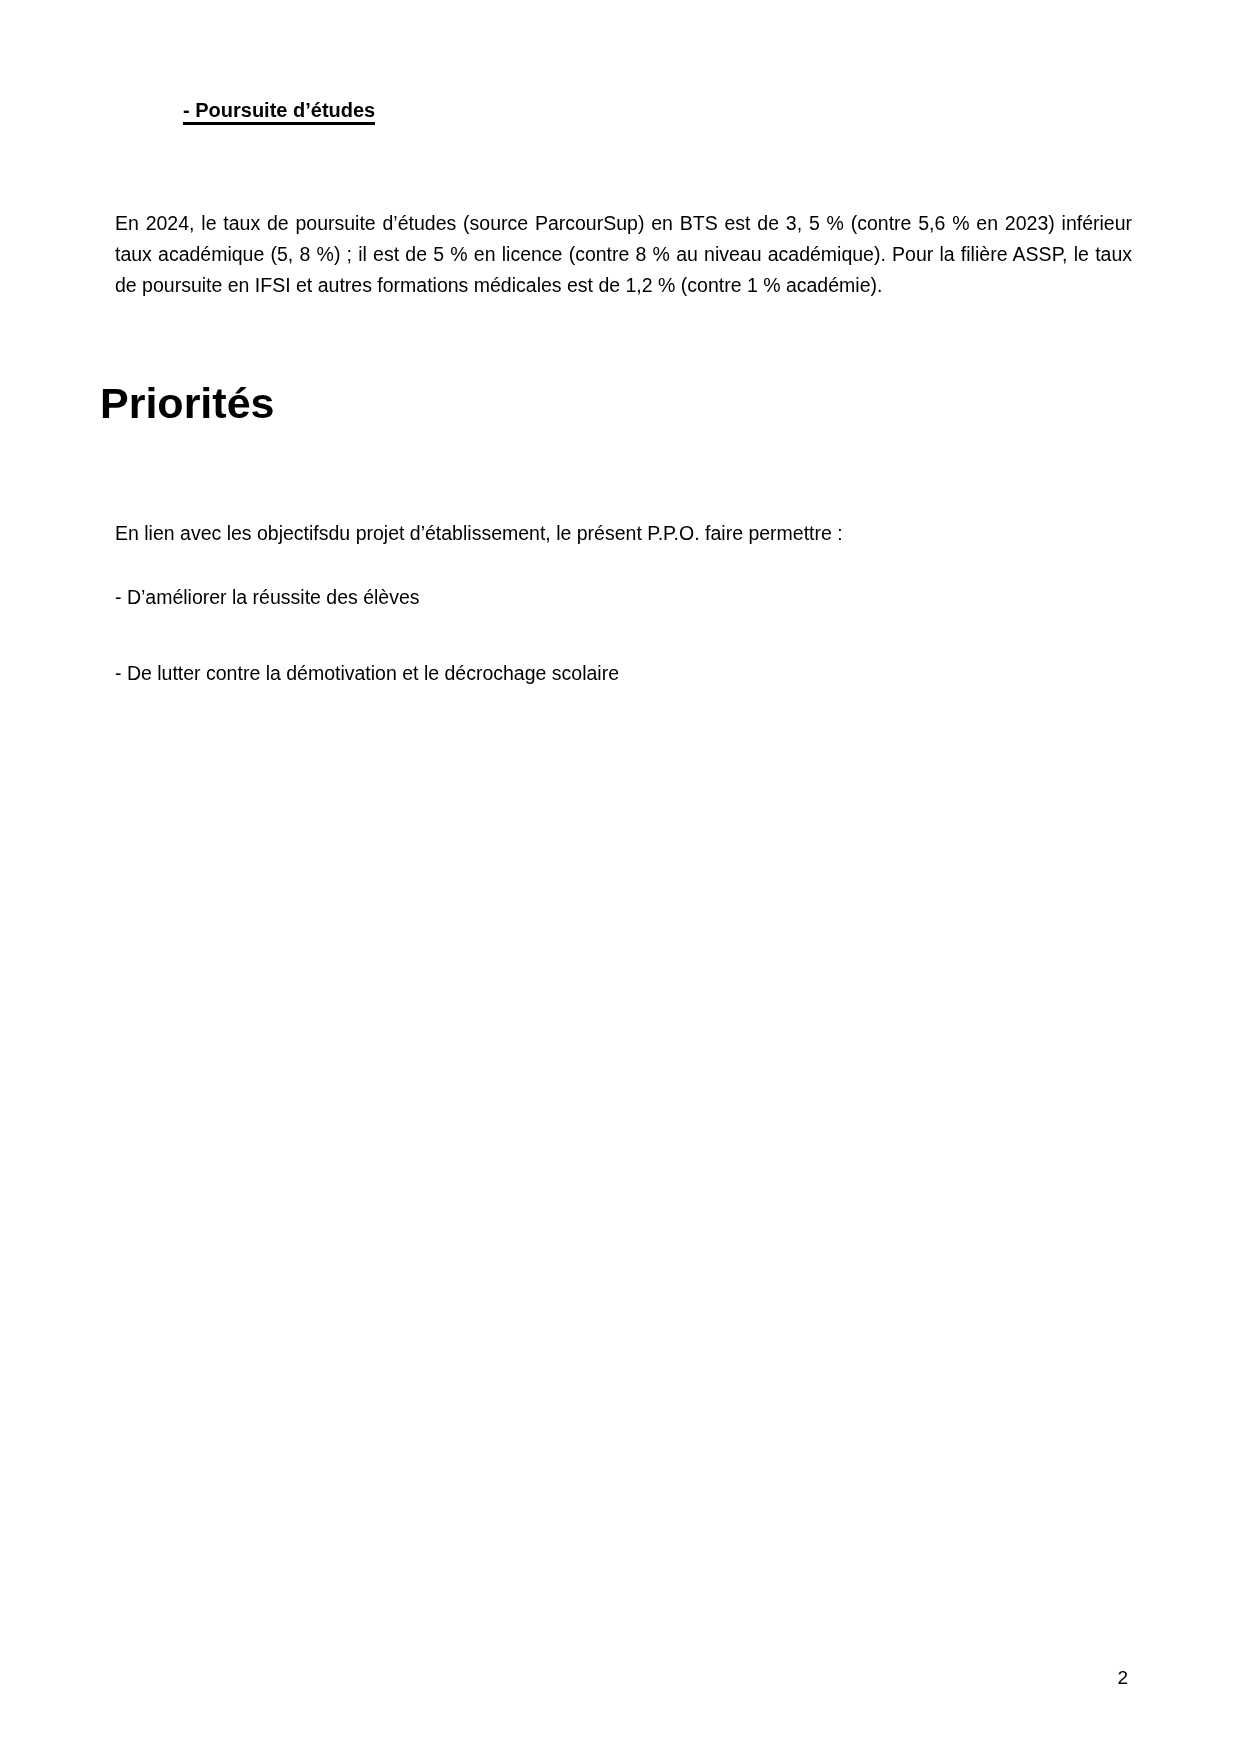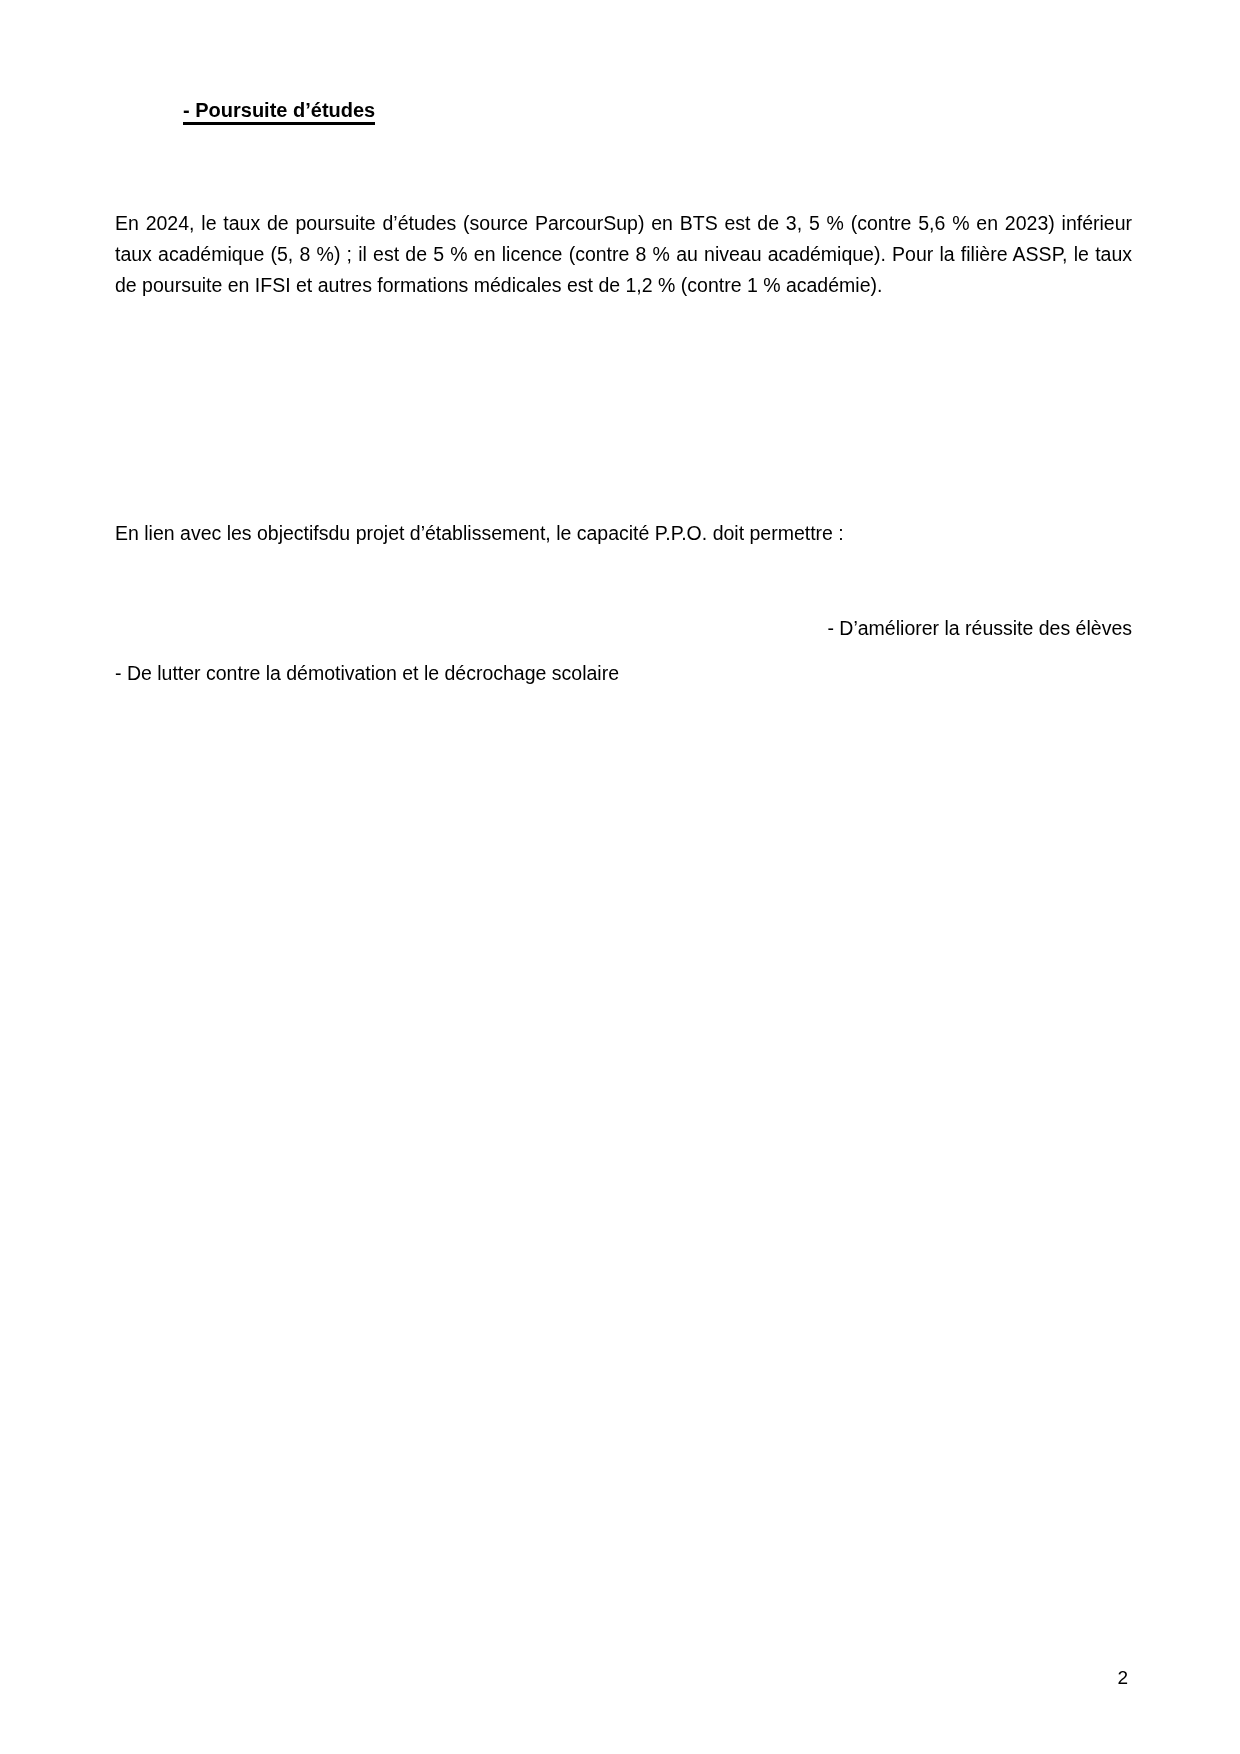"Priorités" h1.doc-title { html: none -> <h1>Priorités</h1> }
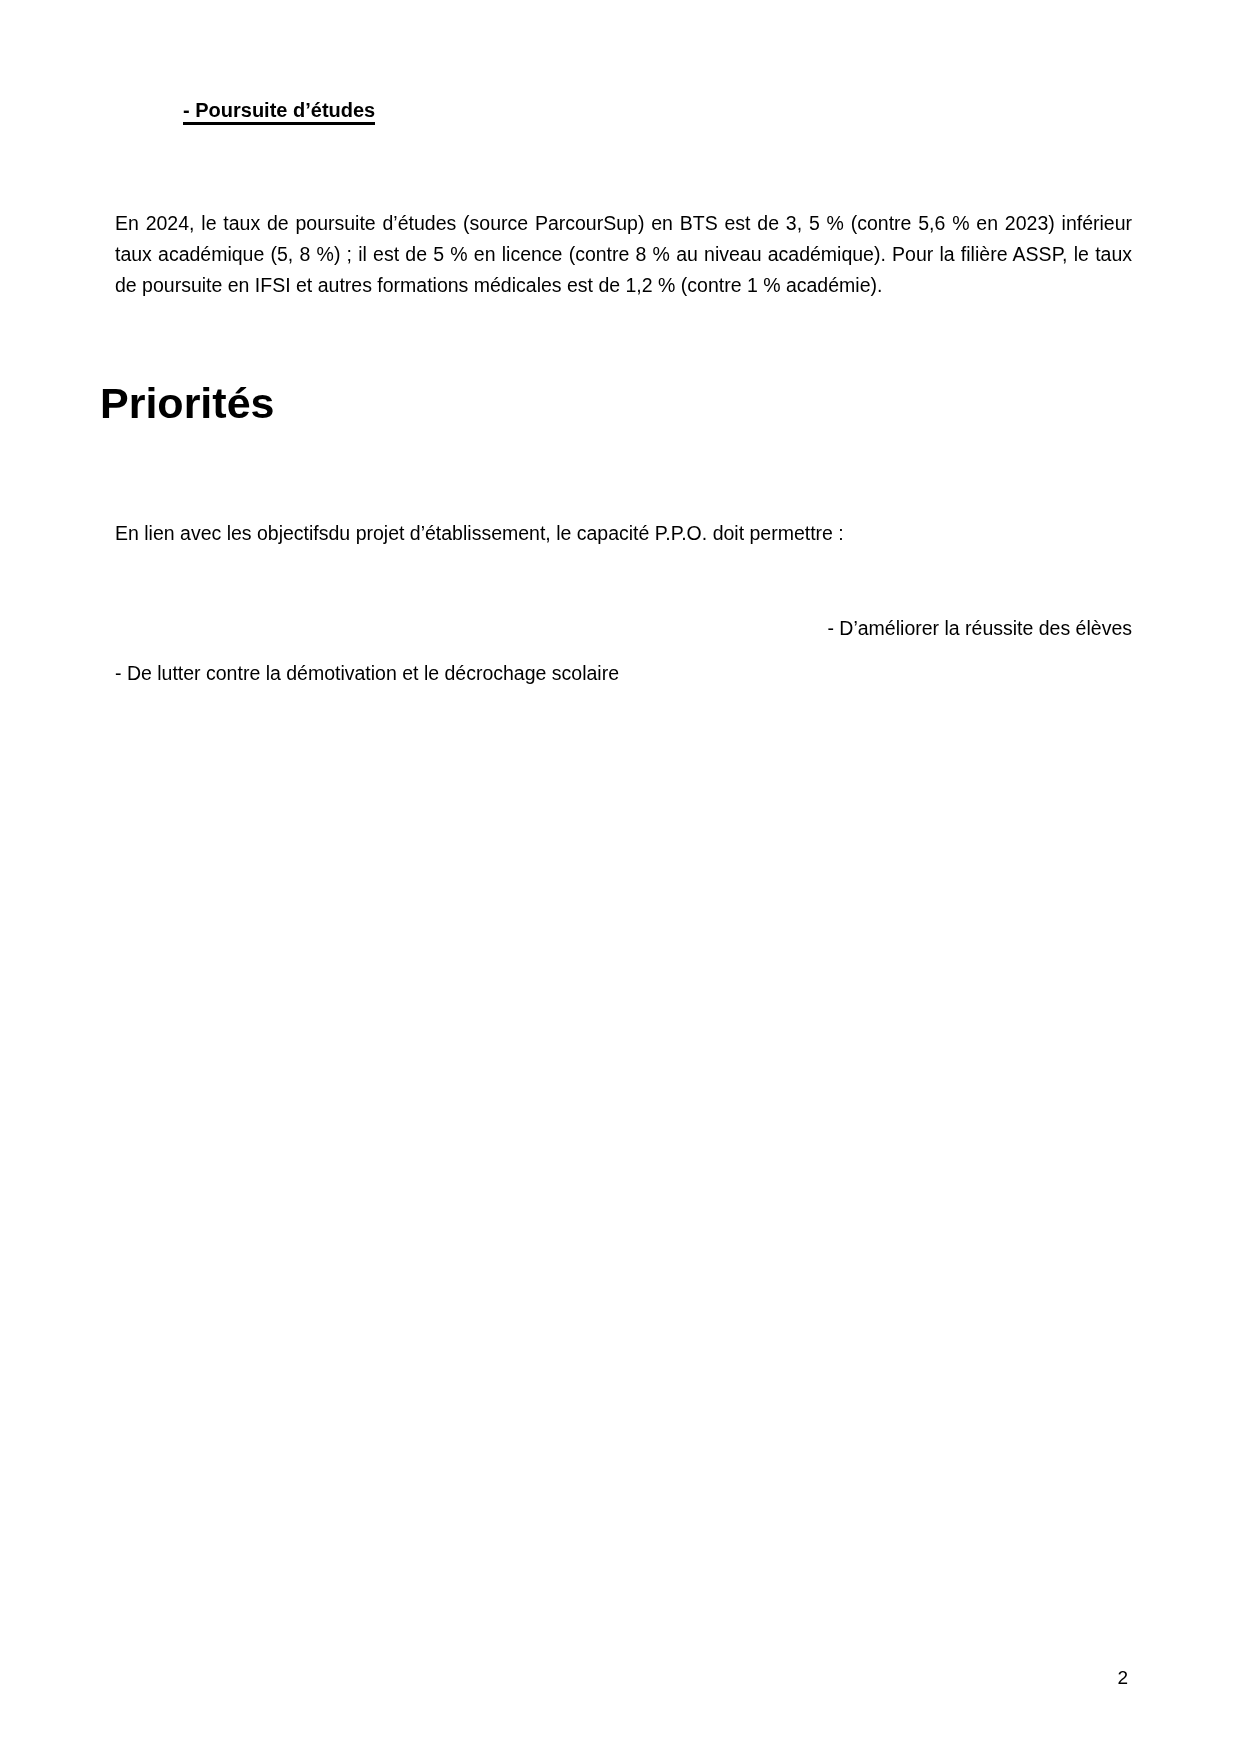"En lien avec les objectifsdu" p.para { text: capacité P.P.O. doit -> présent P.P.O. faire }
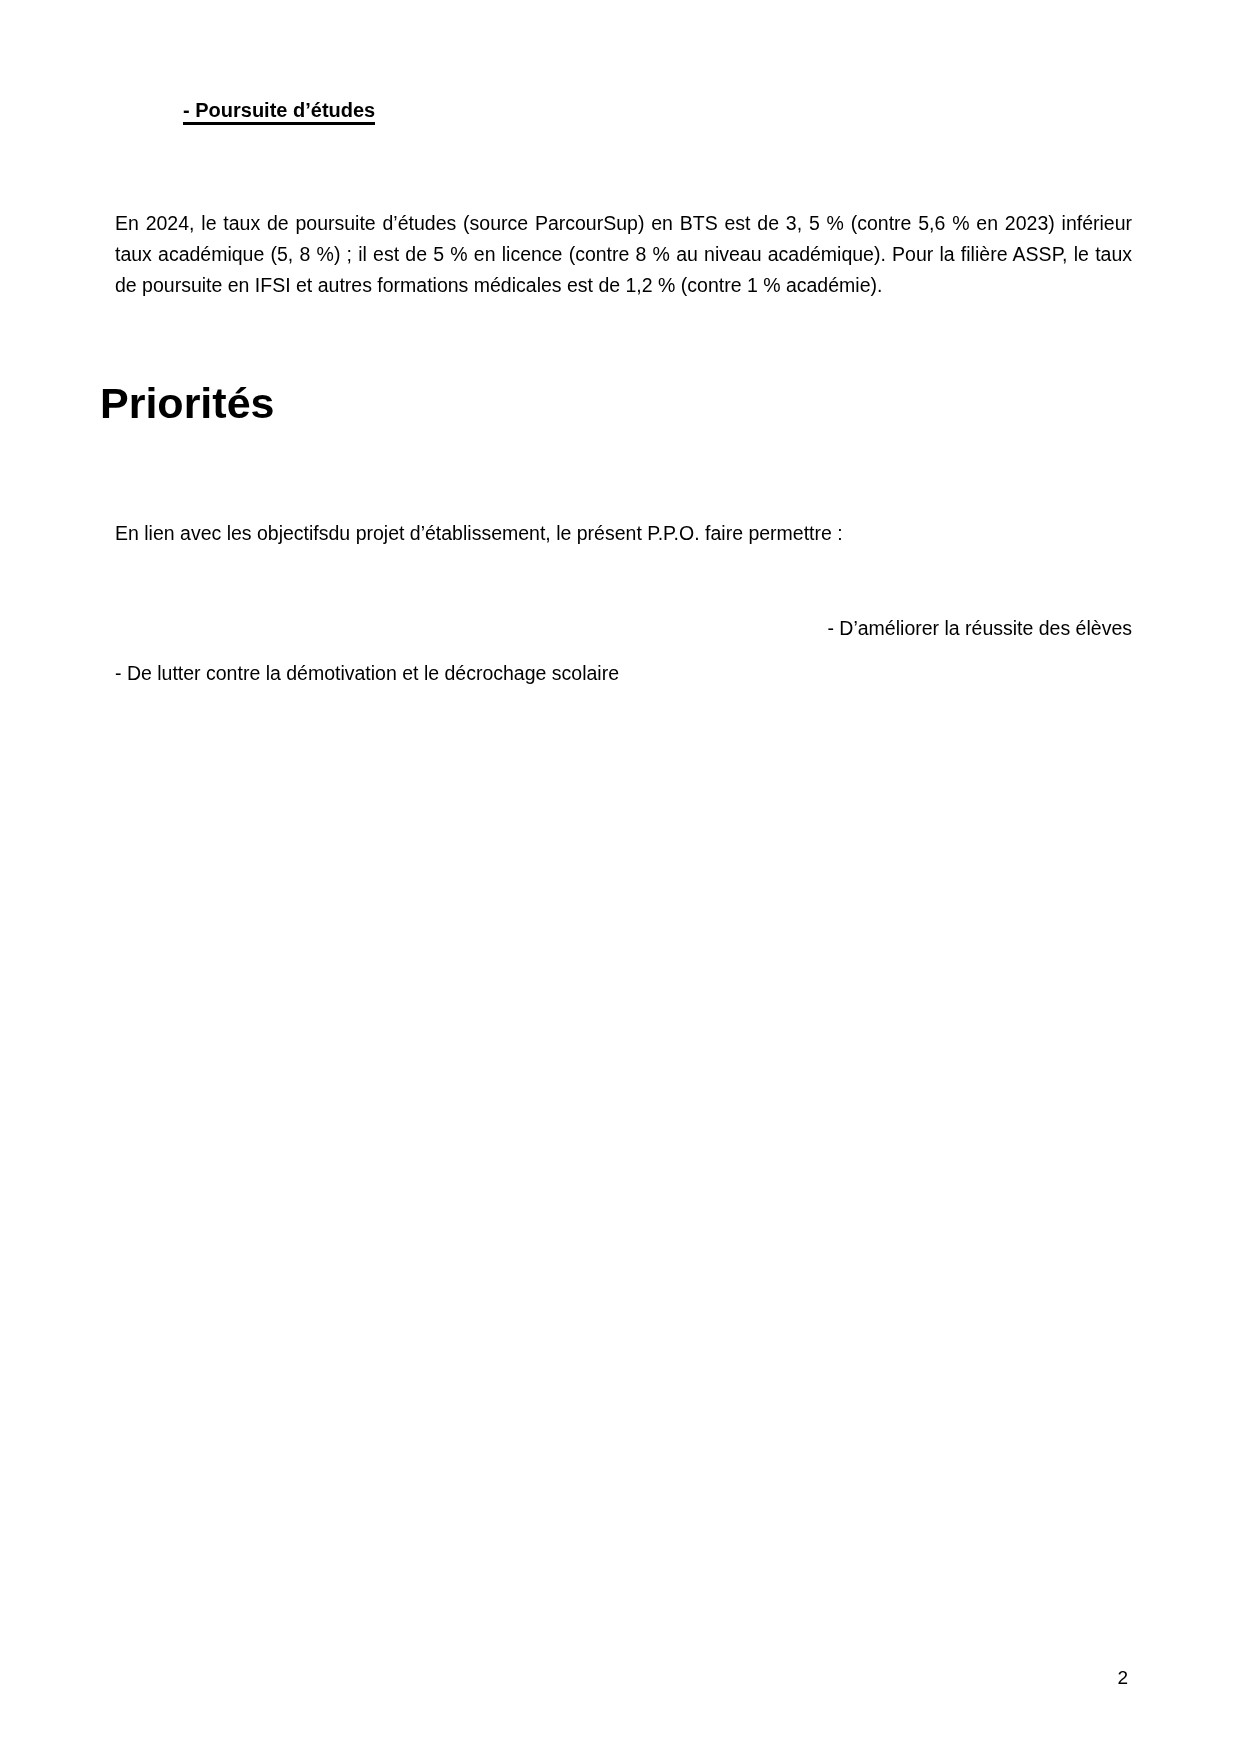"- D’améliorer la réussite des" #bullet-1 { text-align: right -> none; top: 601px -> 570px }
